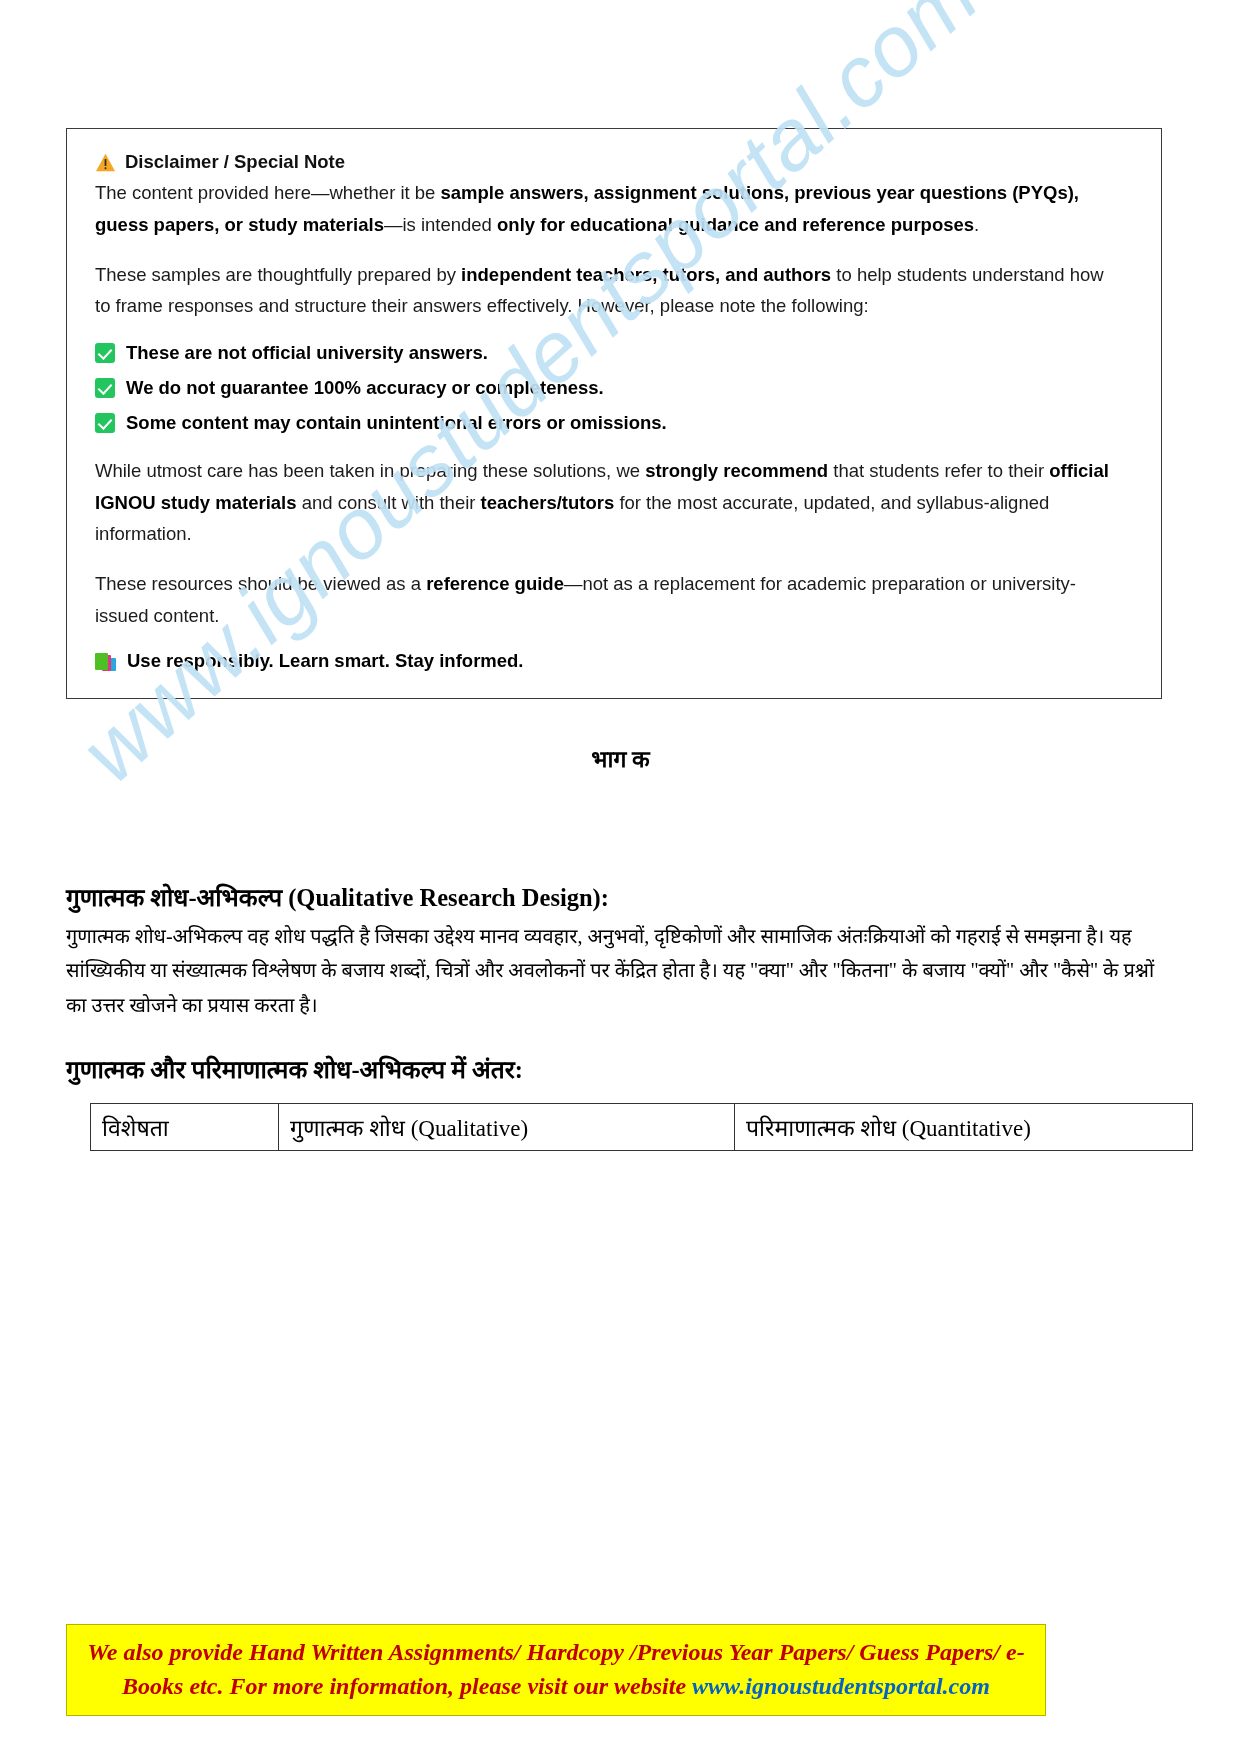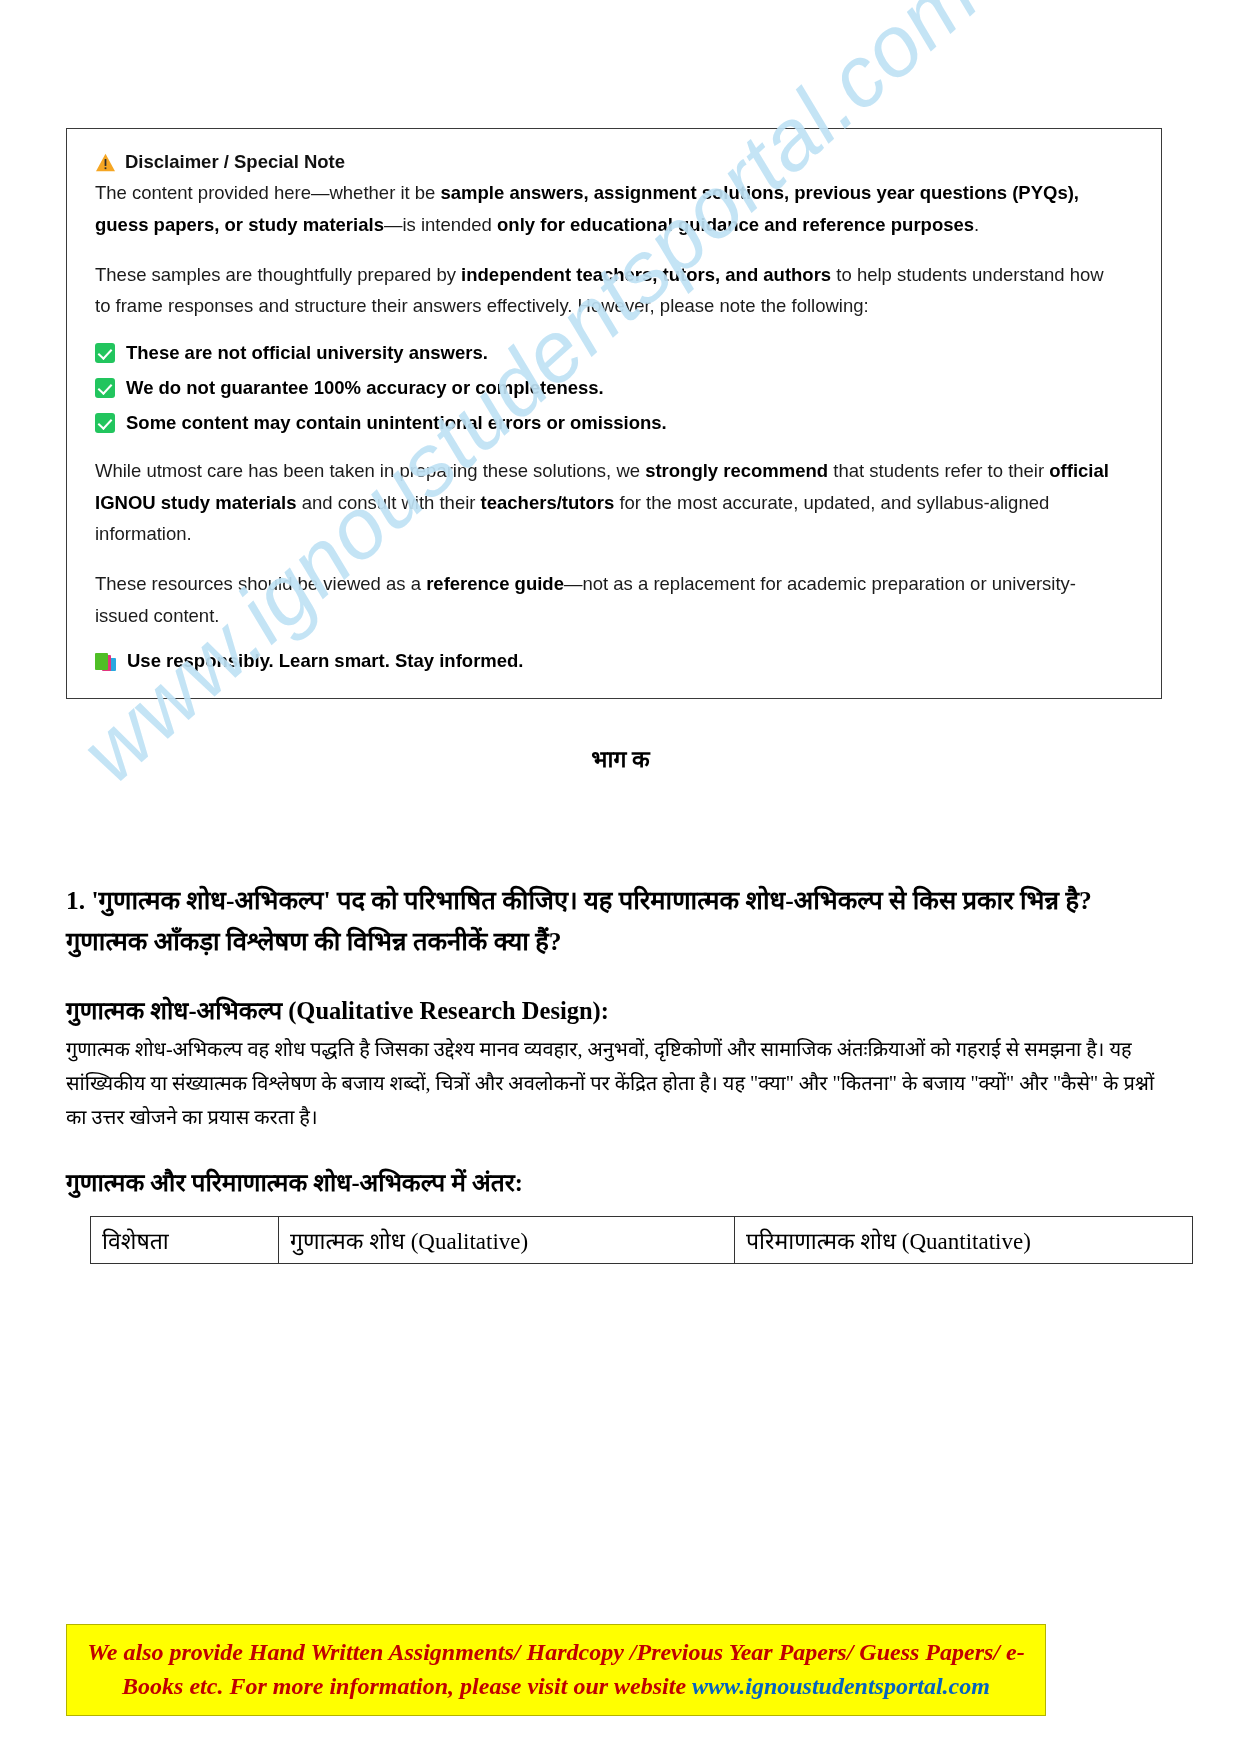"1. 'गुणात्मक शोध-अभिकल्प' पद को" p.q-text { html: <p>1. 'गुणात्मक शोध-अभिकल्प' पद को परिभाषित कीजिए। यह परिमाणात्मक शोध-अभिकल्प से किस प्रकार भिन्न है? गुणात्मक आँकड़ा विश्लेषण की विभिन्न तकनीकें क्या हैं?</p> -> none }
